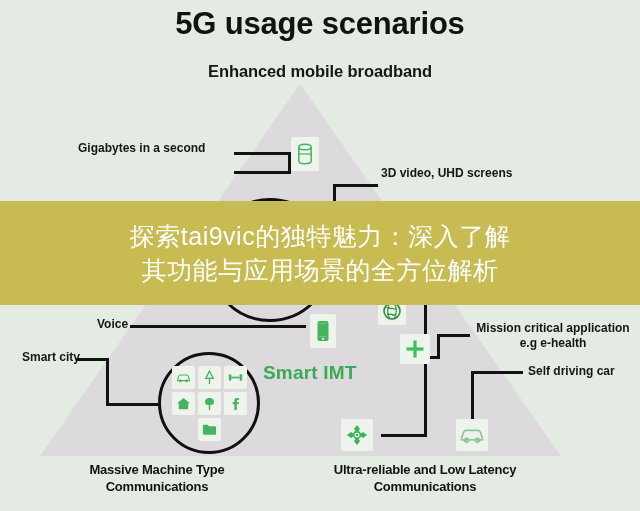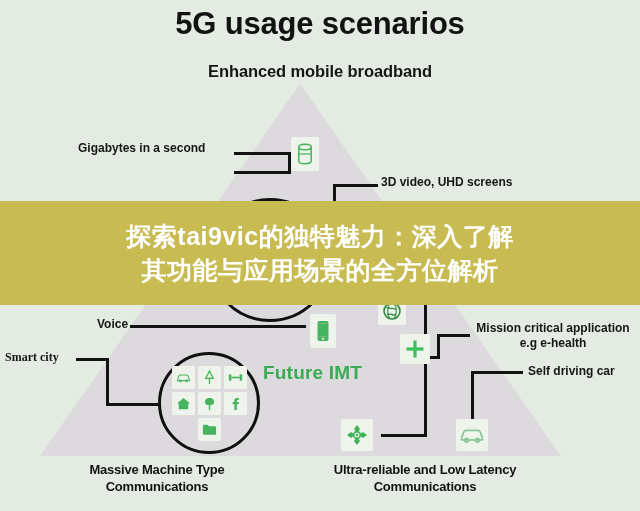"3D video, UHD screens" #lbl-3dvideo { top: 175px -> 166px }
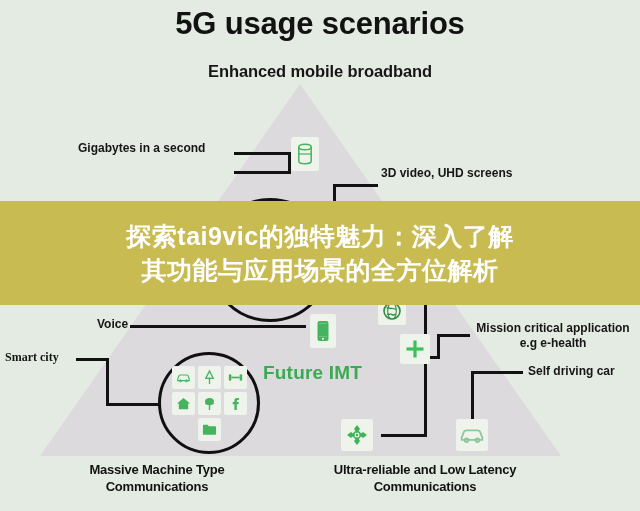"探索tai9vic的独特魅力：深入了解" .overlay-line { font-weight: bold -> normal }
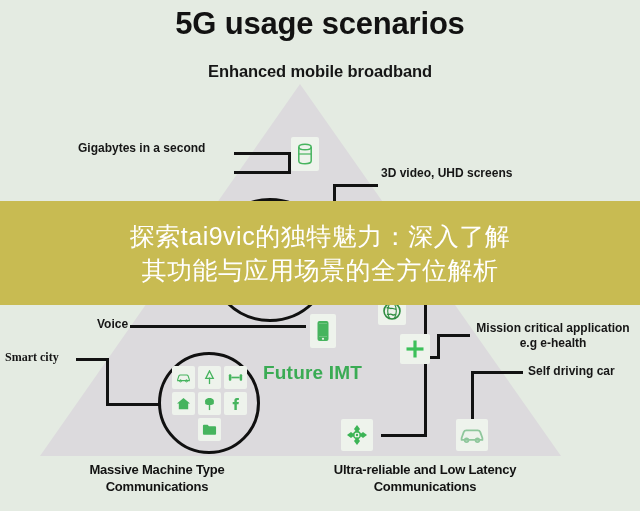"Smart city" #lbl-smartcity { font-family: Liberation Serif, serif -> none; left: 5px -> 22px }
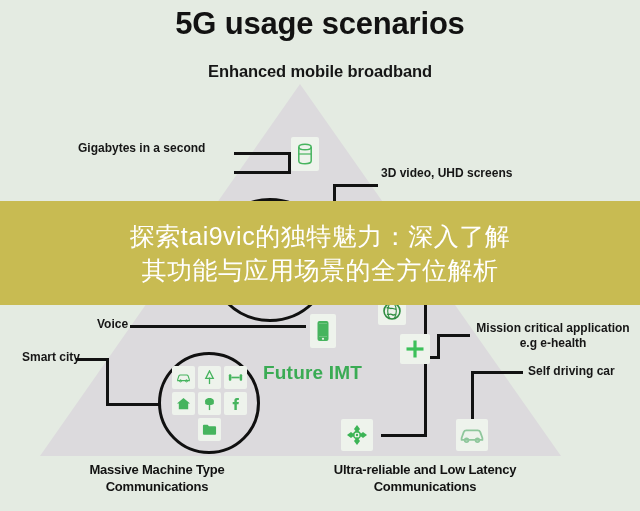"Future IMT" div { text: Future -> Smart }
